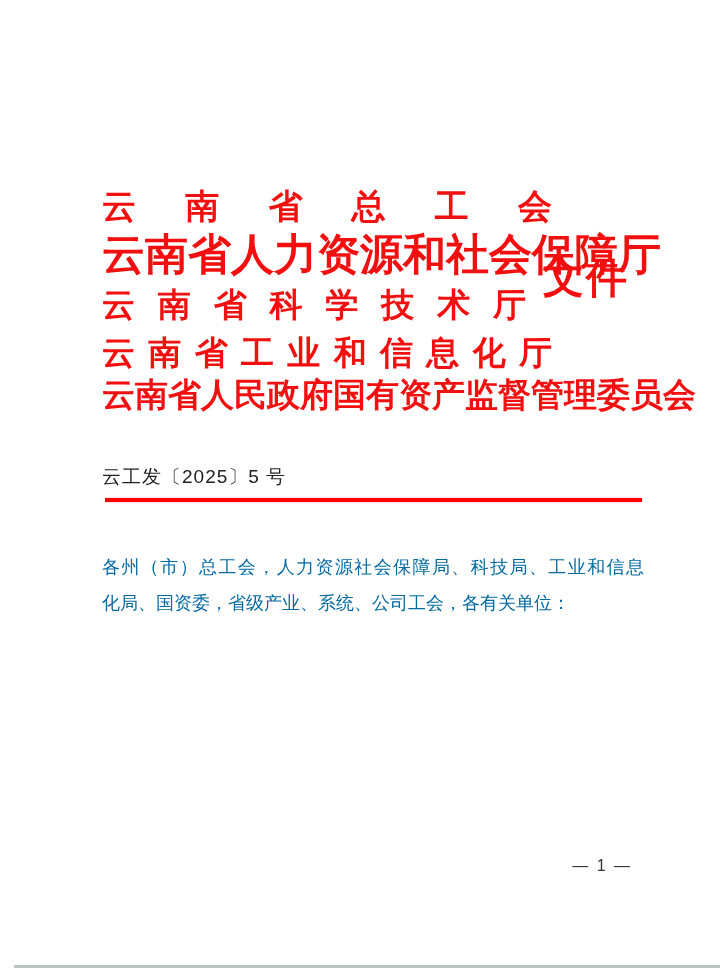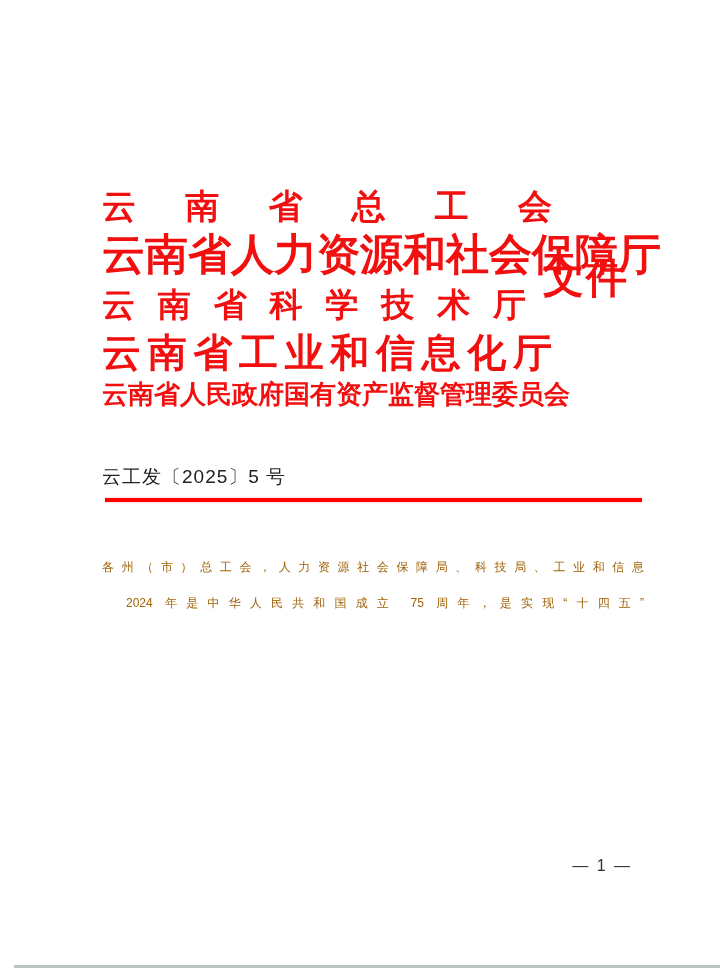"云南省工业和信息化厅" .a4 { font-size: 39px -> 33px }
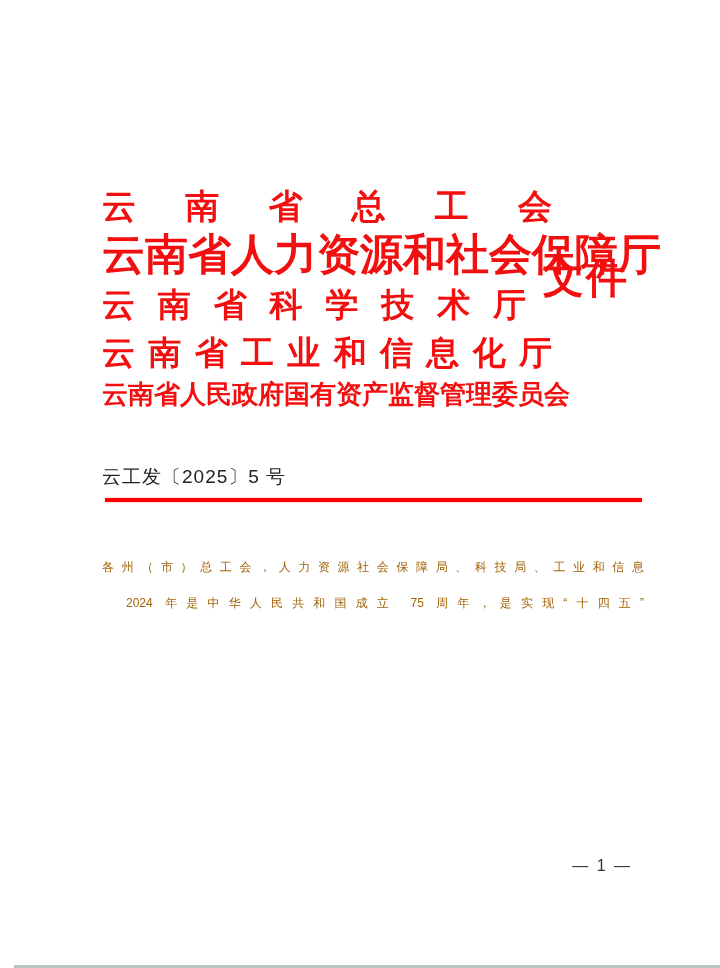"云南省人民政府国有资产监督管理委员会" .a5 { font-size: 26px -> 33px }
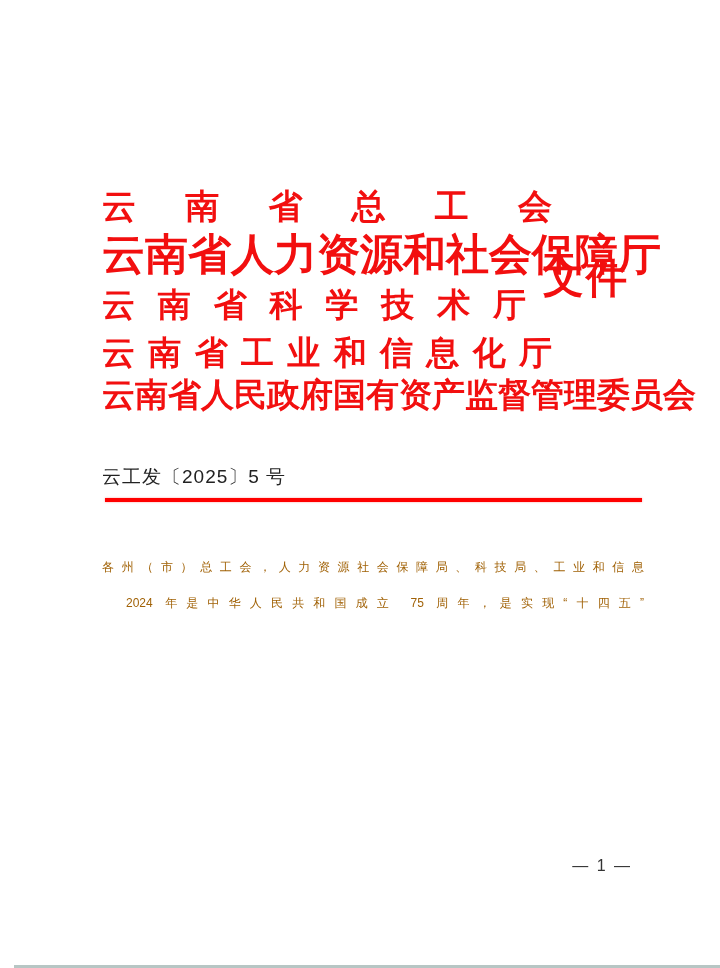"各州（市）总工会，人力资源社会保障局、科技局、工业和信息" .body-text { color: #a16207 -> #0369a1; font-size: 12px -> 18px }
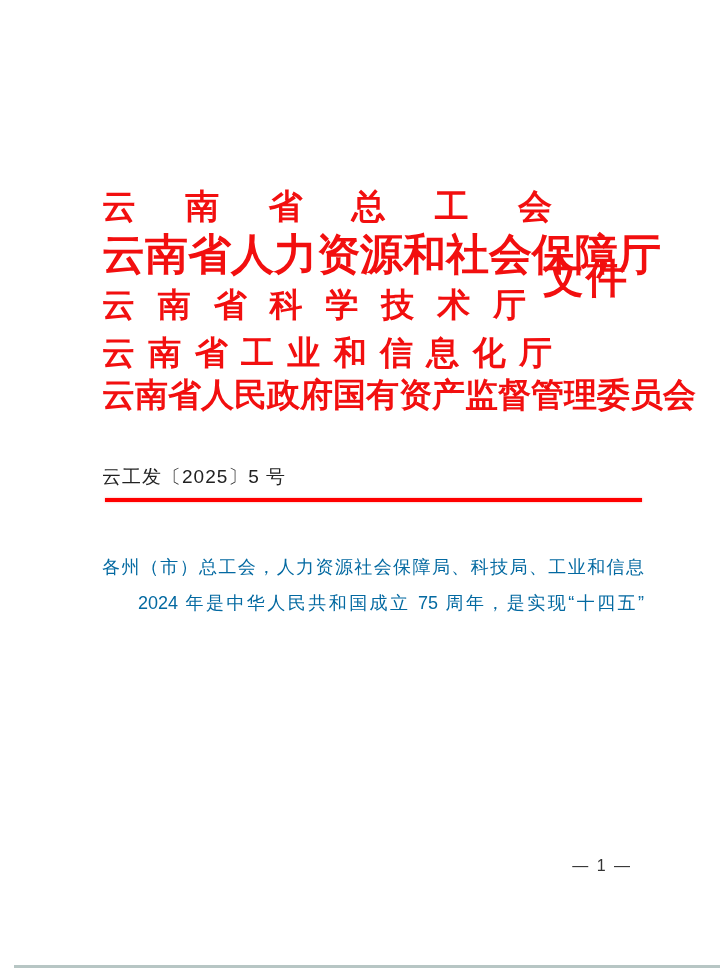"化局、国资委，省级产业、系统、公司工会，各有关单位：" p.para-end { html: none -> <p>化局、国资委，省级产业、系统、公司工会，各有关单位：</p> }
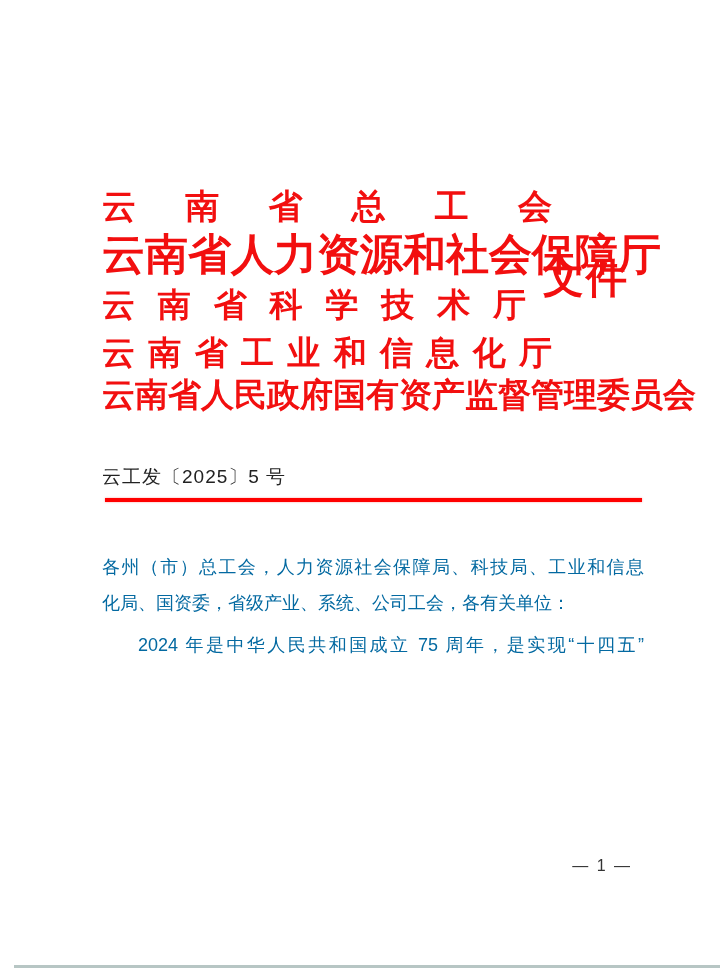"2024 年是中华人民共和国成立 75 周年，是实现“十四五”" p.just { html: <p>2024 年是中华人民共和国成立 75 周年，是实现“十四五”</p> -> none }
